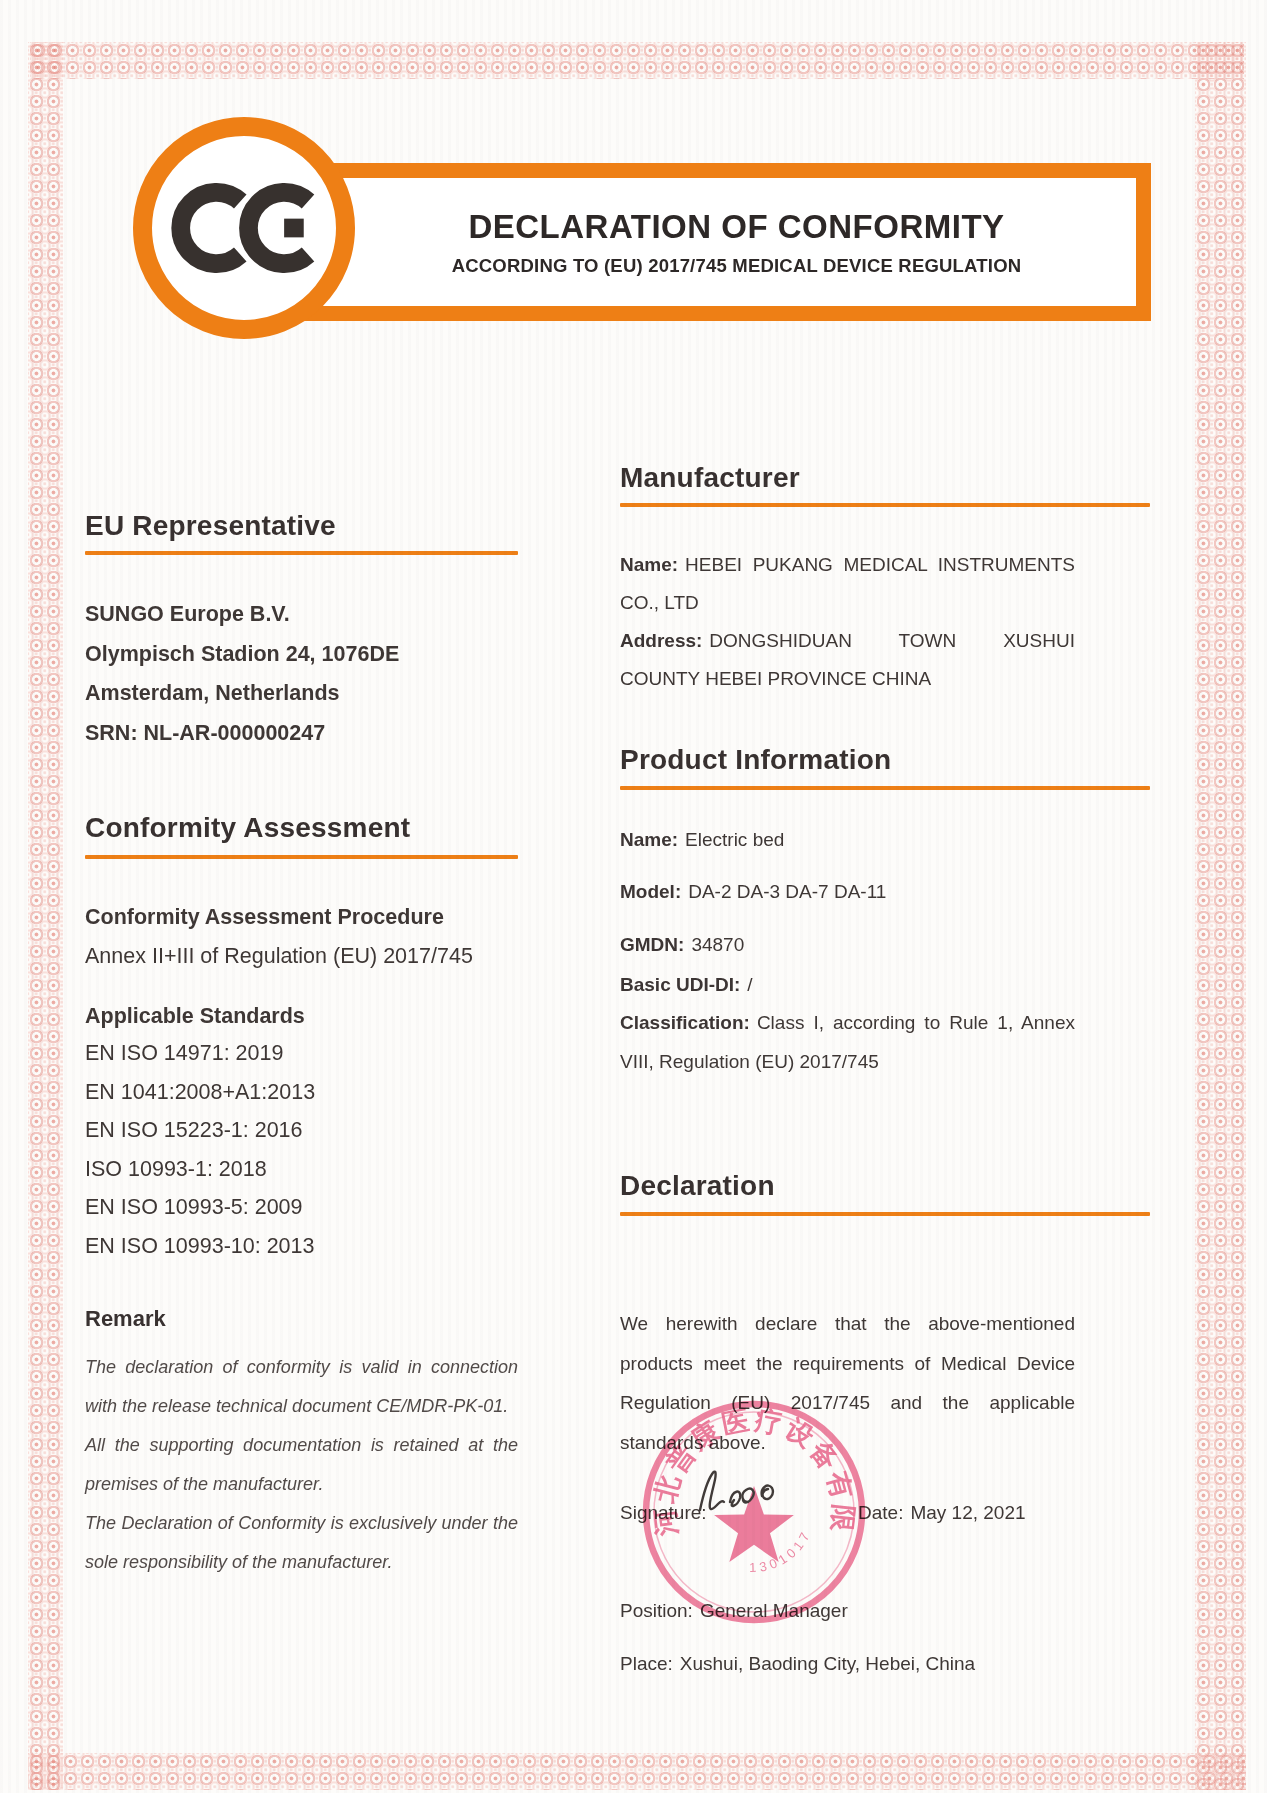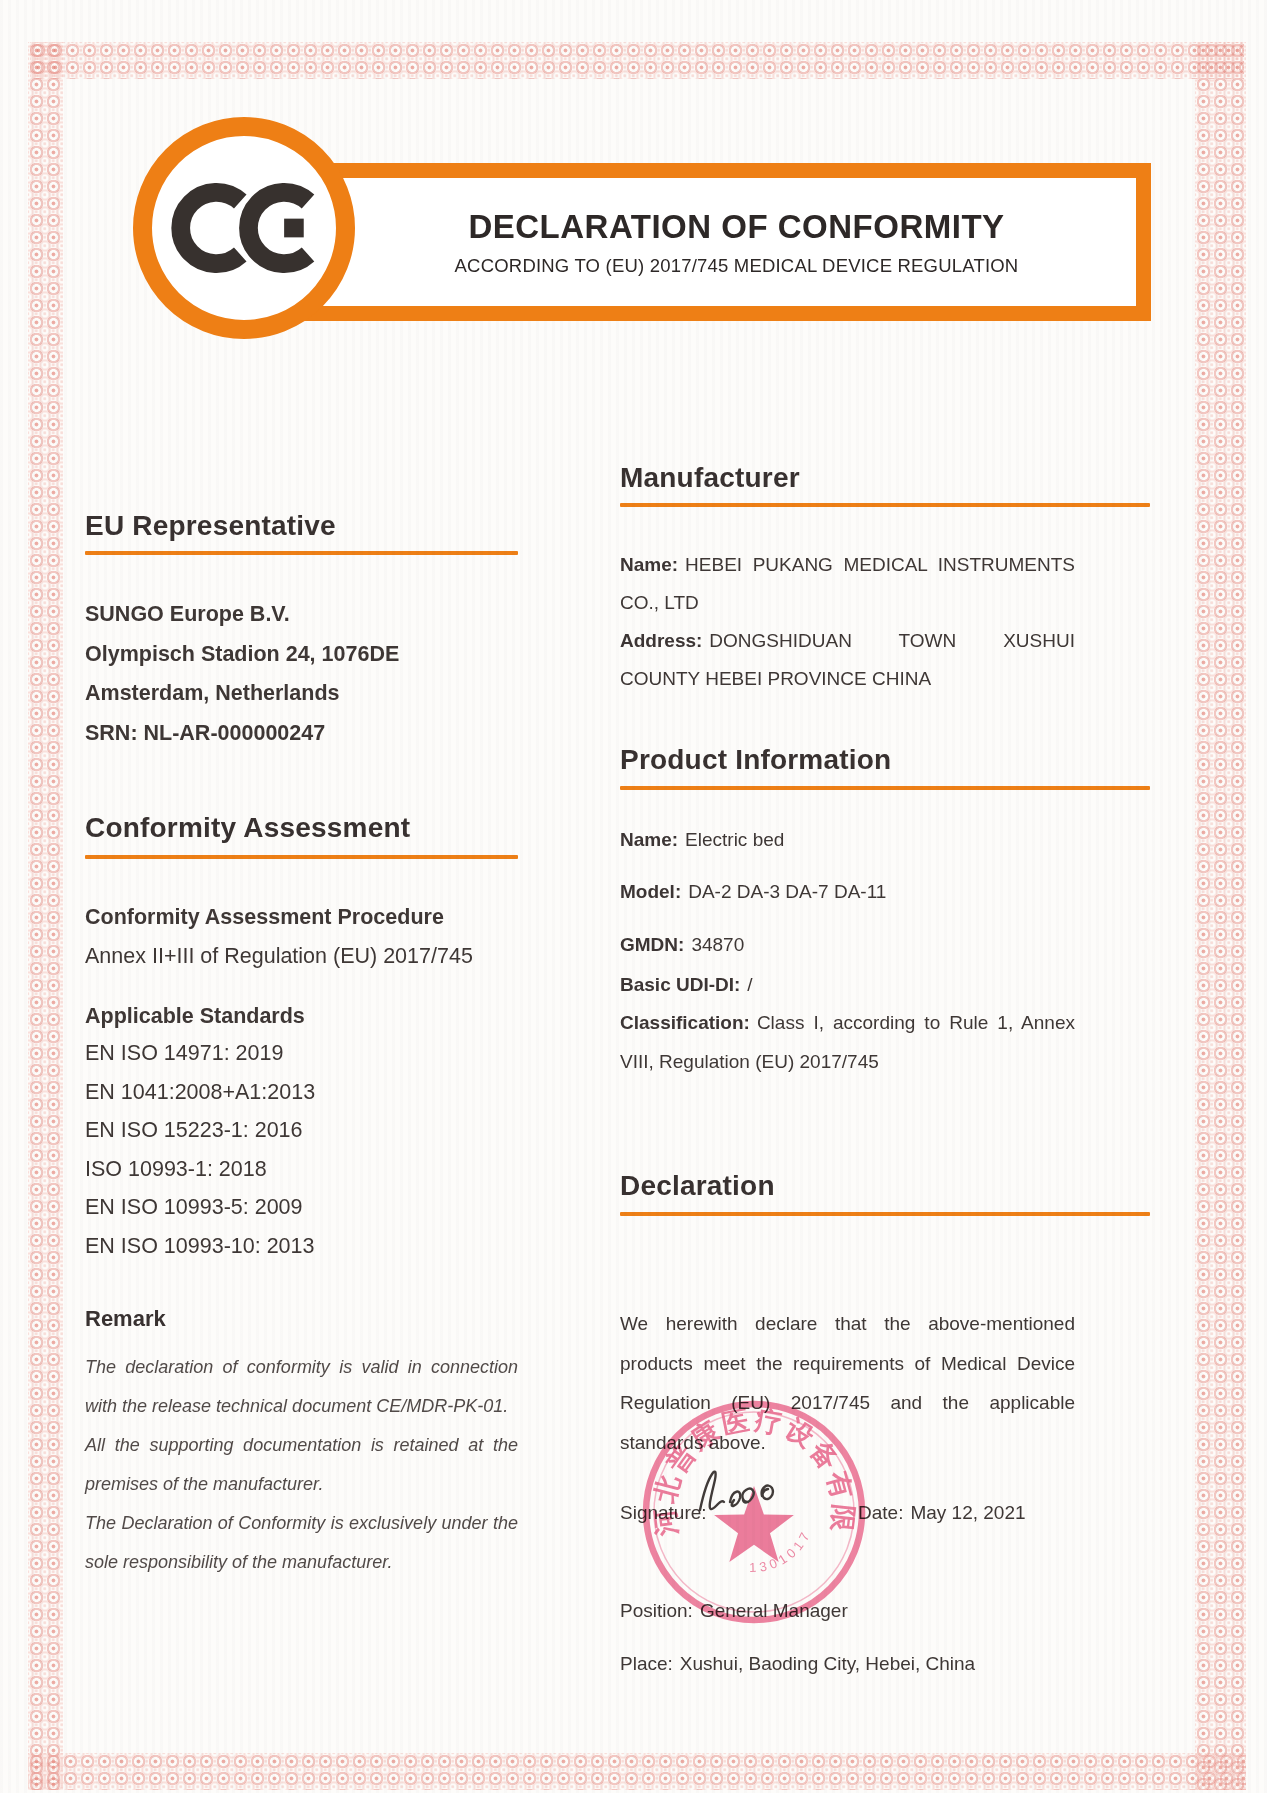"ACCORDING TO (EU) 2017/745 MEDICAL" .banner-sub { font-weight: 400 -> 700 }
